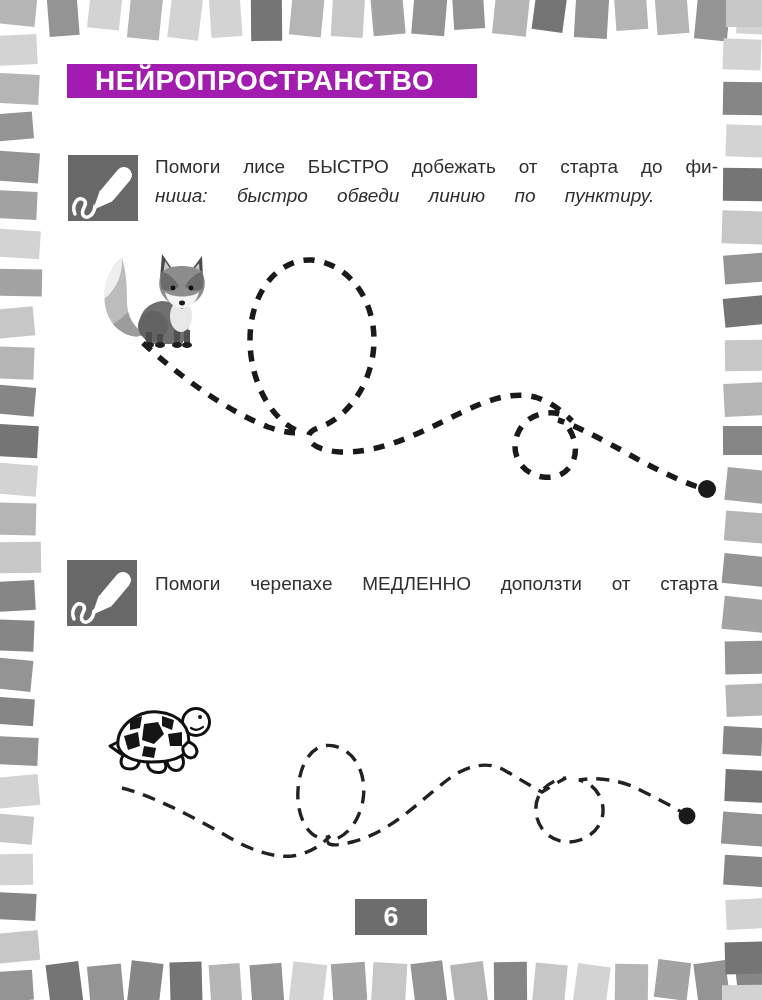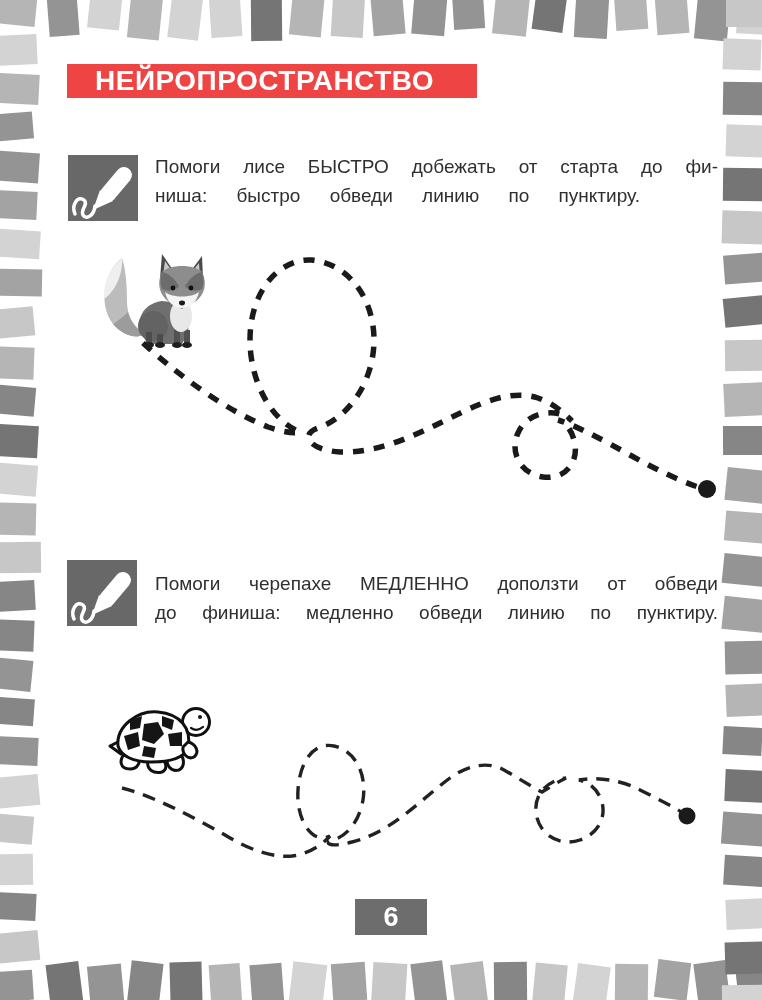"НЕЙРОПРОСТРАНСТВО" div.banner { background: #ef4444 -> #a21caf }
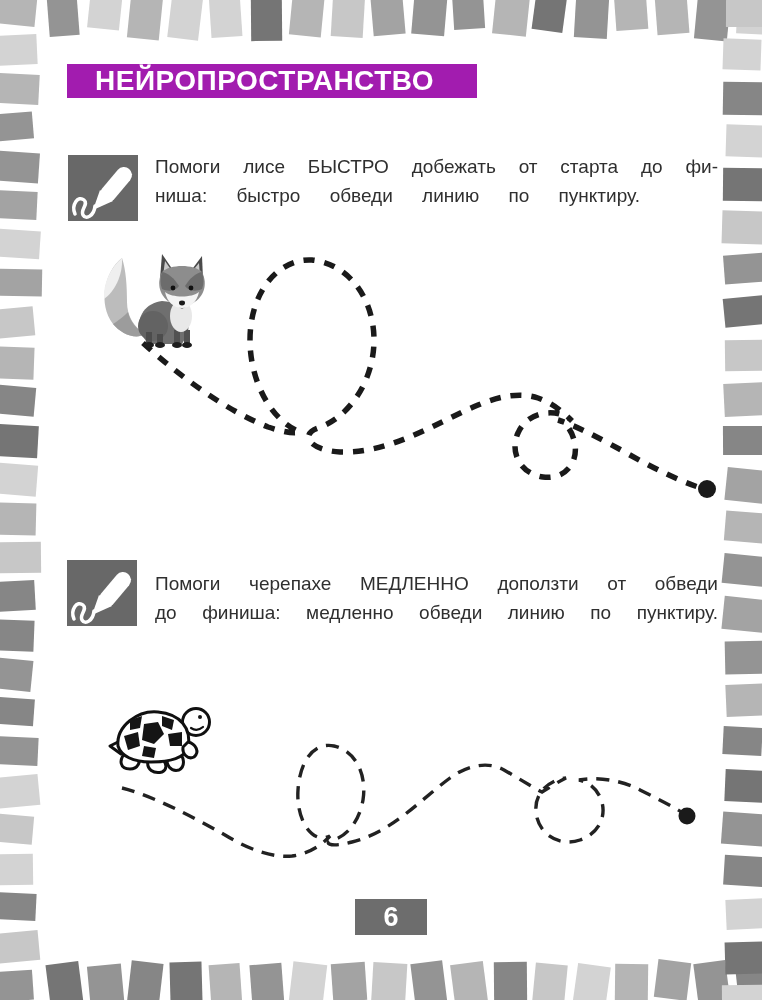"ниша: быстро обведи линию по" .tline.short { font-style: none -> italic }
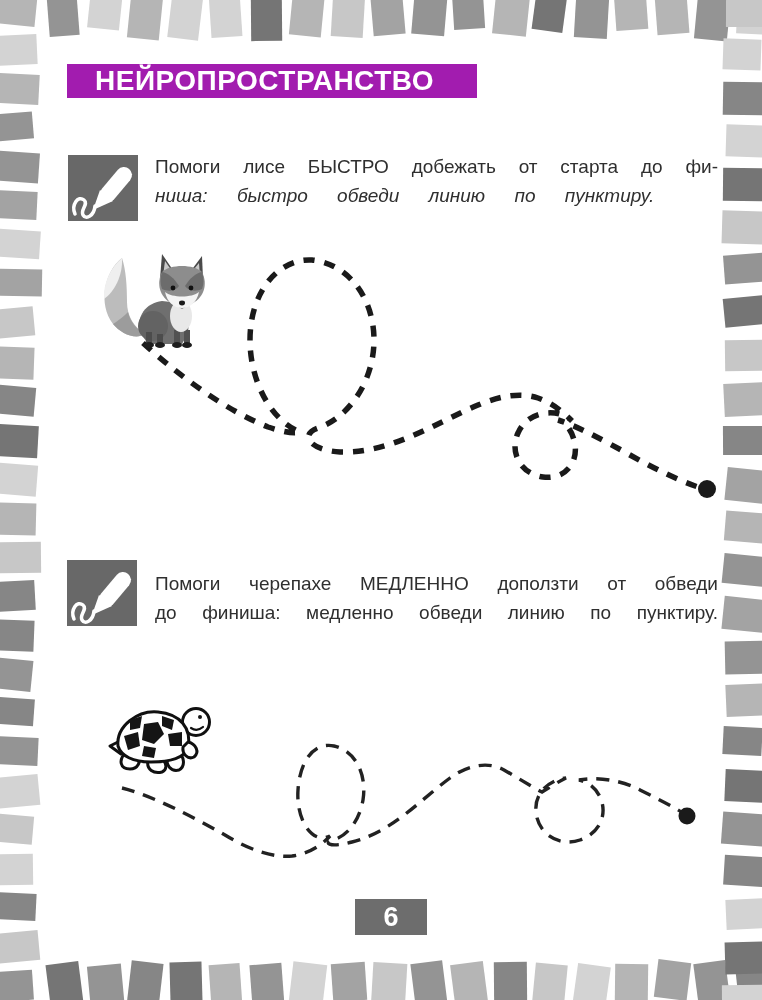"Помоги черепахе МЕДЛЕННО доползти от" span.tline { text: обведи -> старта }
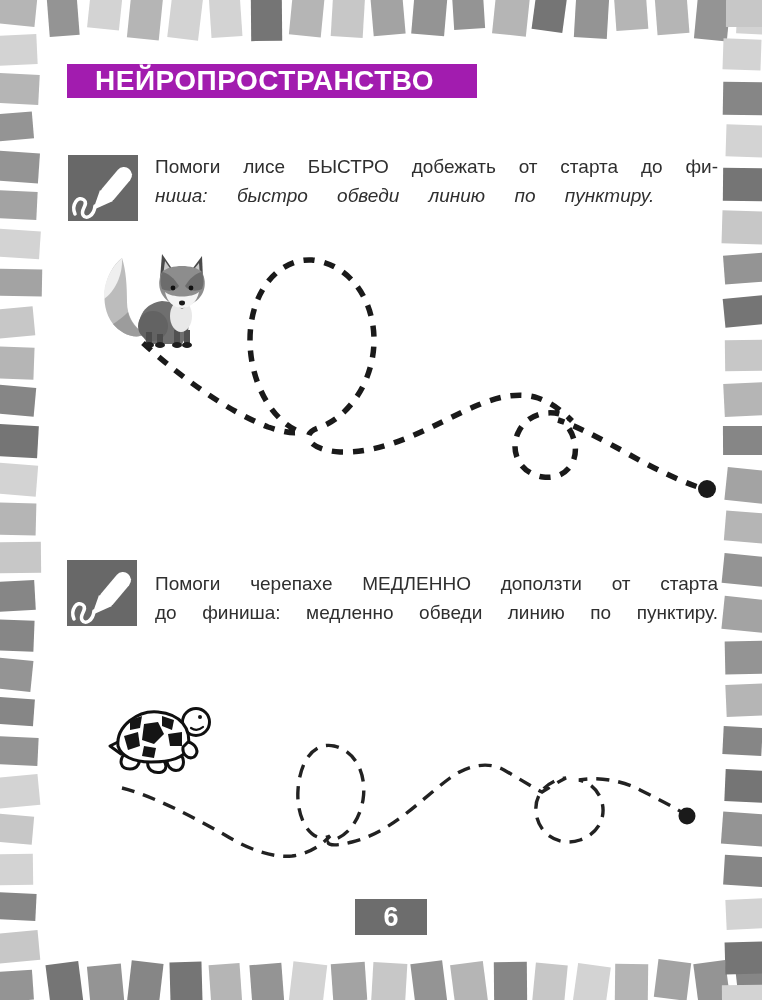"до финиша: медленно обведи линию" span.tline { html: <span>до финиша: медленно обведи линию по пунктиру.</span> -> none }
